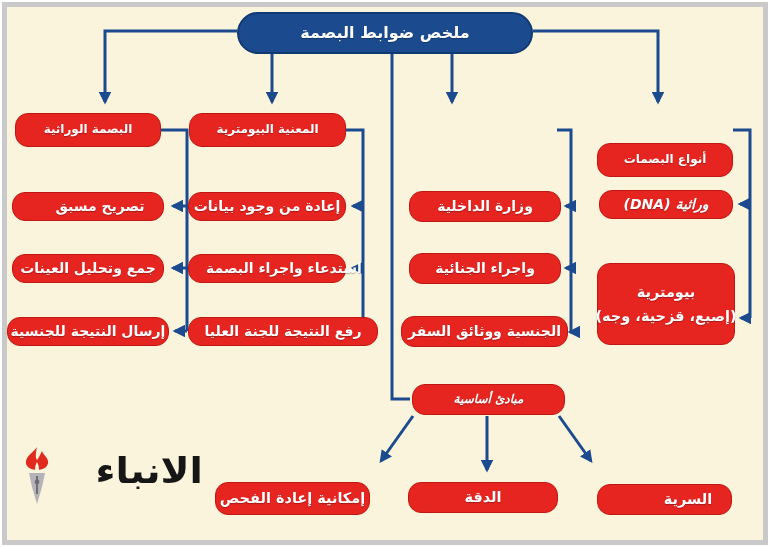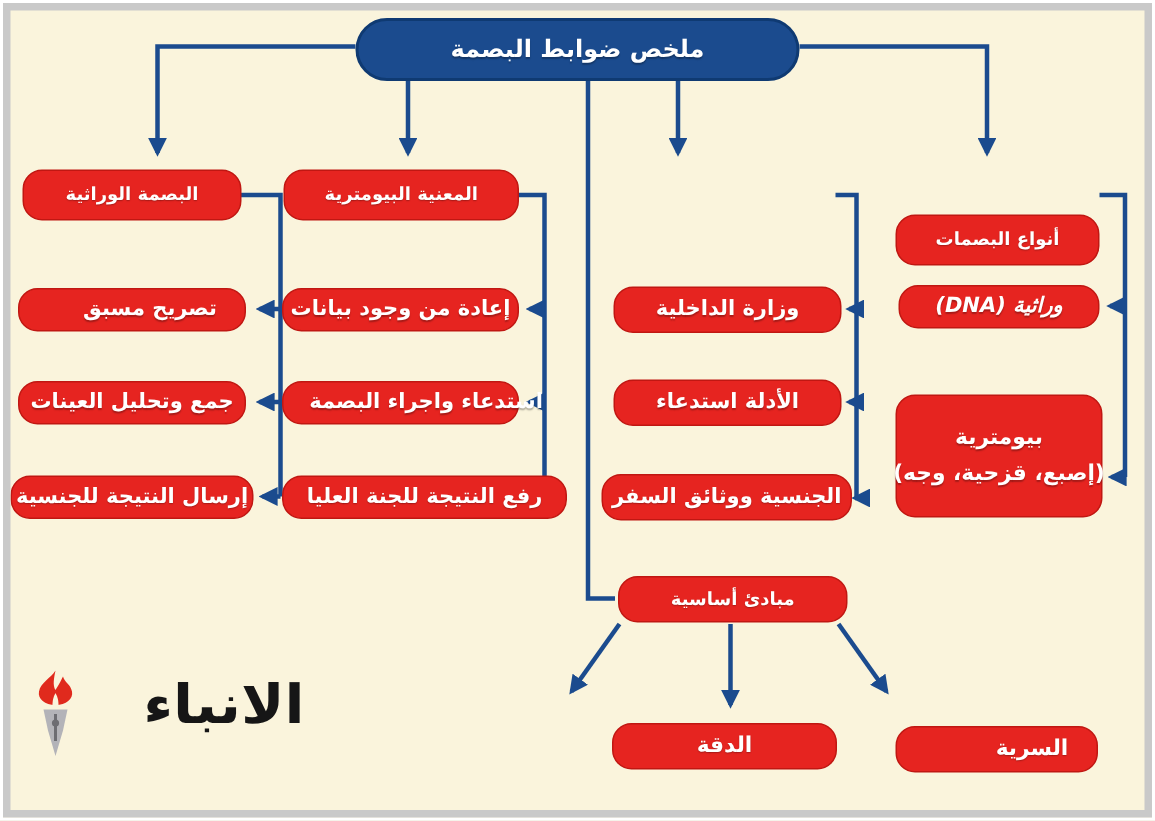"الأدلة استدعاء" div.box { text: الأدلة استدعاء -> واجراء الجنائية }
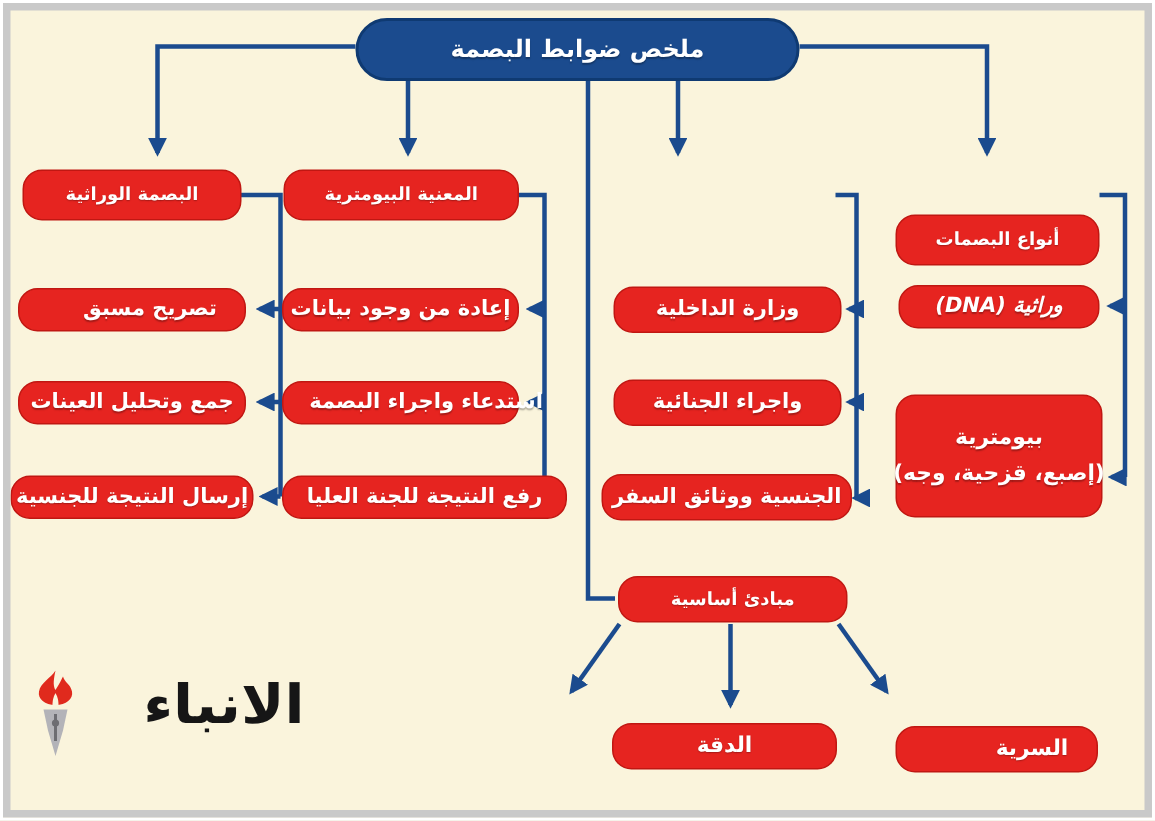"مبادئ أساسية" div.box { font-style: none -> italic }
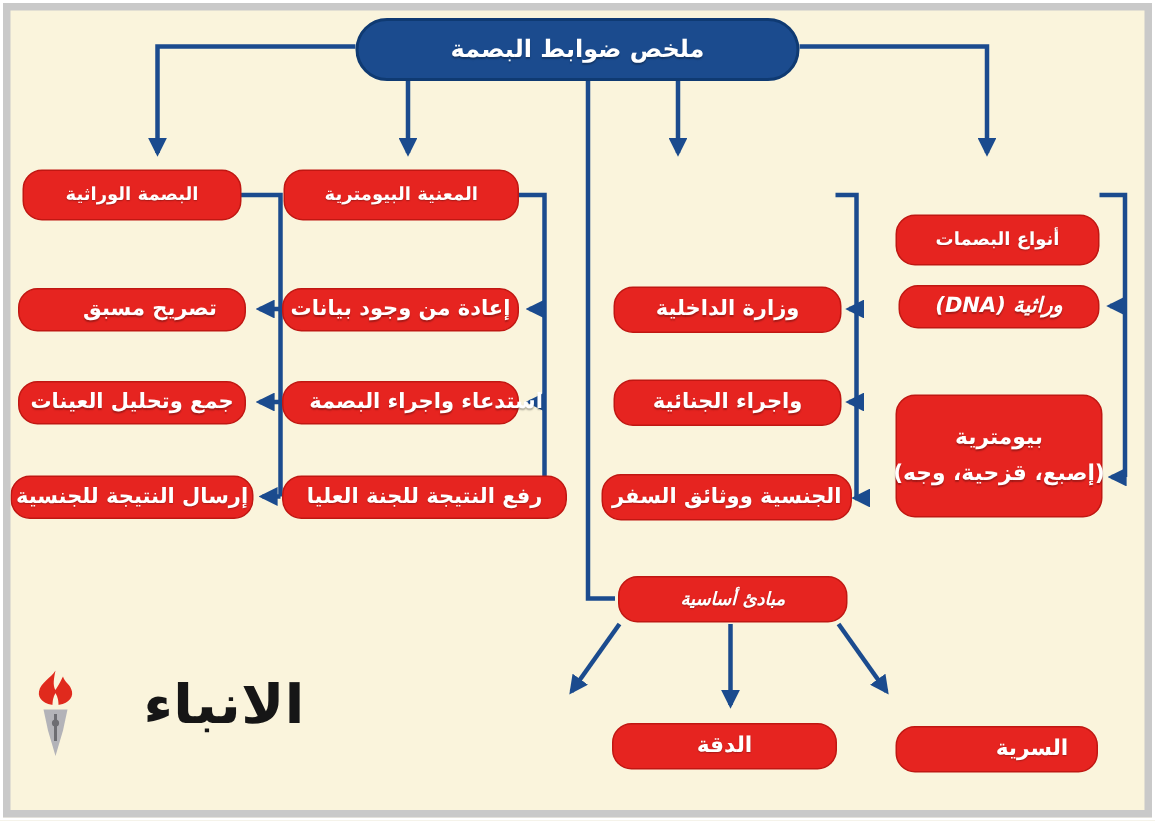"إمكانية إعادة الفحص" div.box { html: none -> <div>إمكانية إعادة الفحص</div> }
